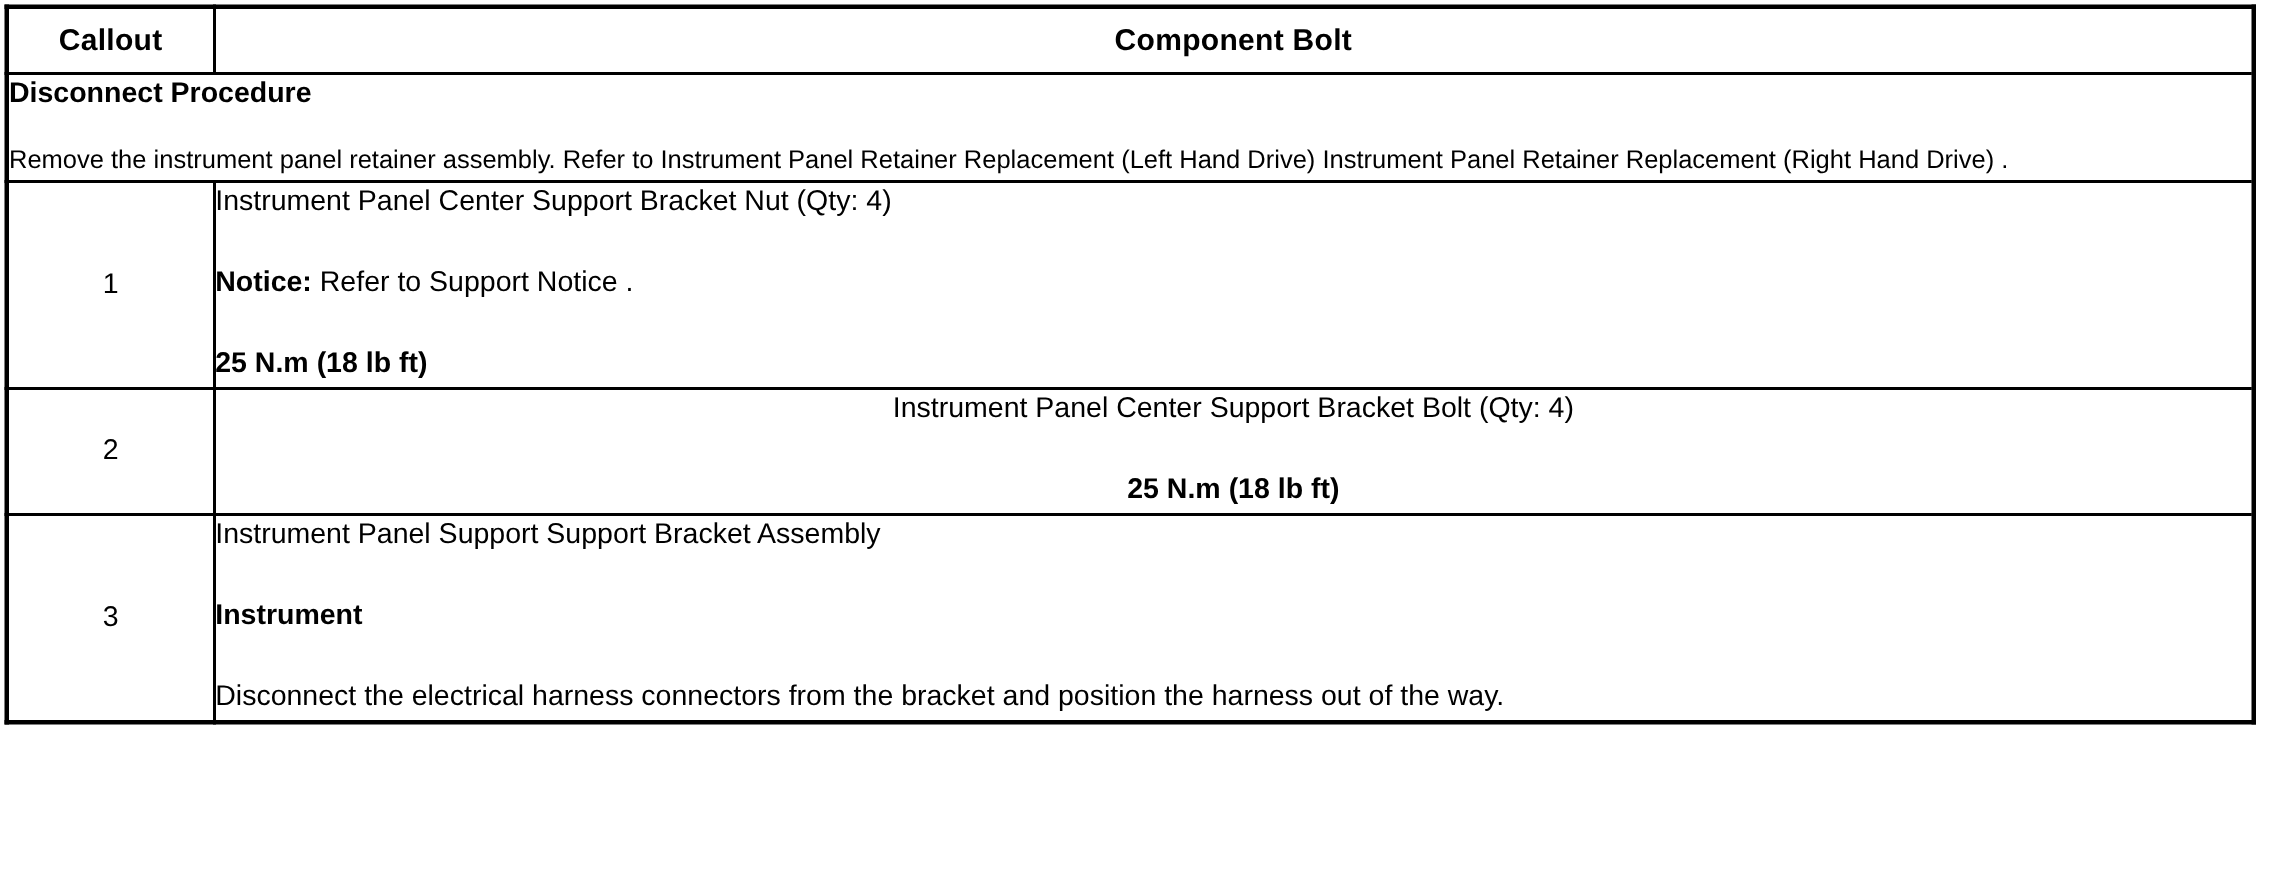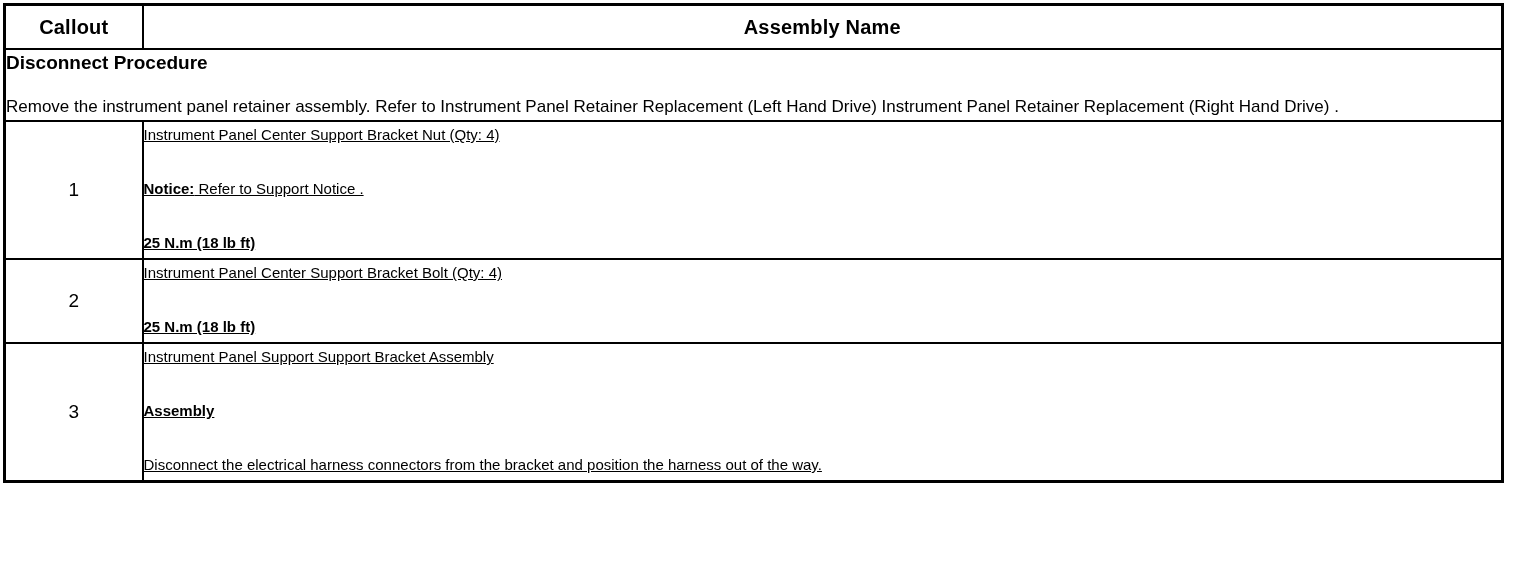"Assembly Name" th.hdr-cell { text: Assembly Name -> Component Bolt }
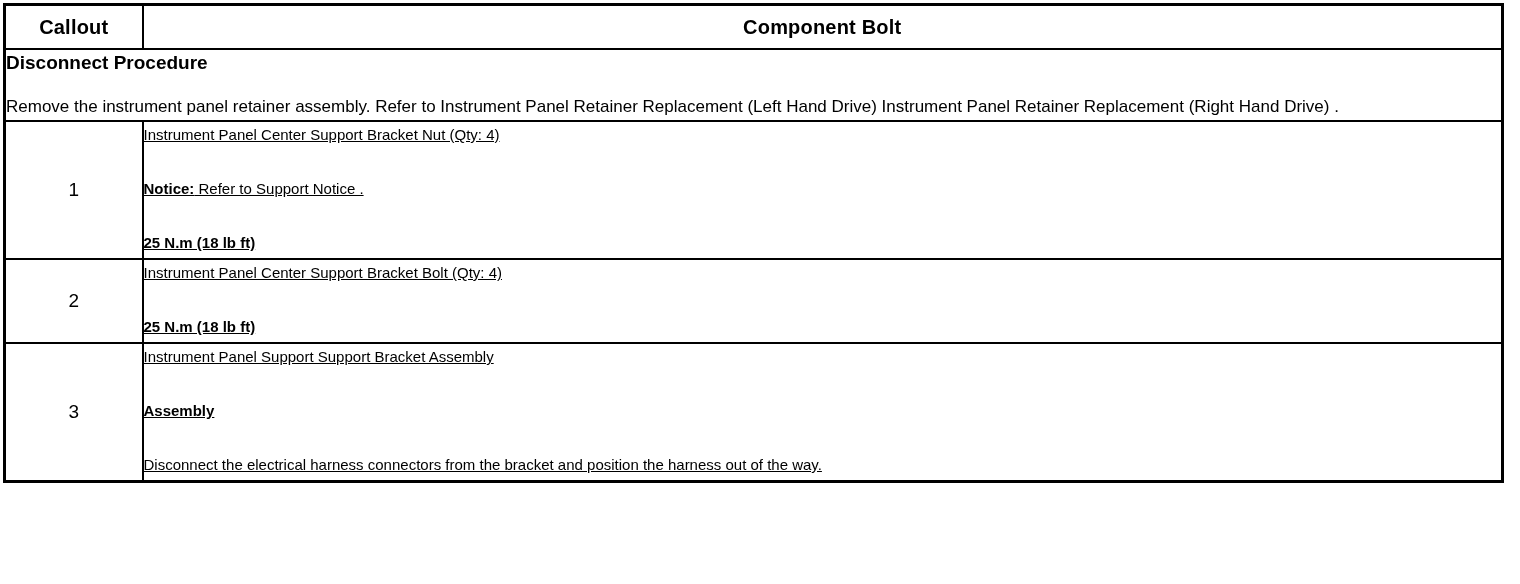"Instrument Panel Center Support Bracket" .name-line { font-size: 15px -> 19px; text-decoration: underline -> none }
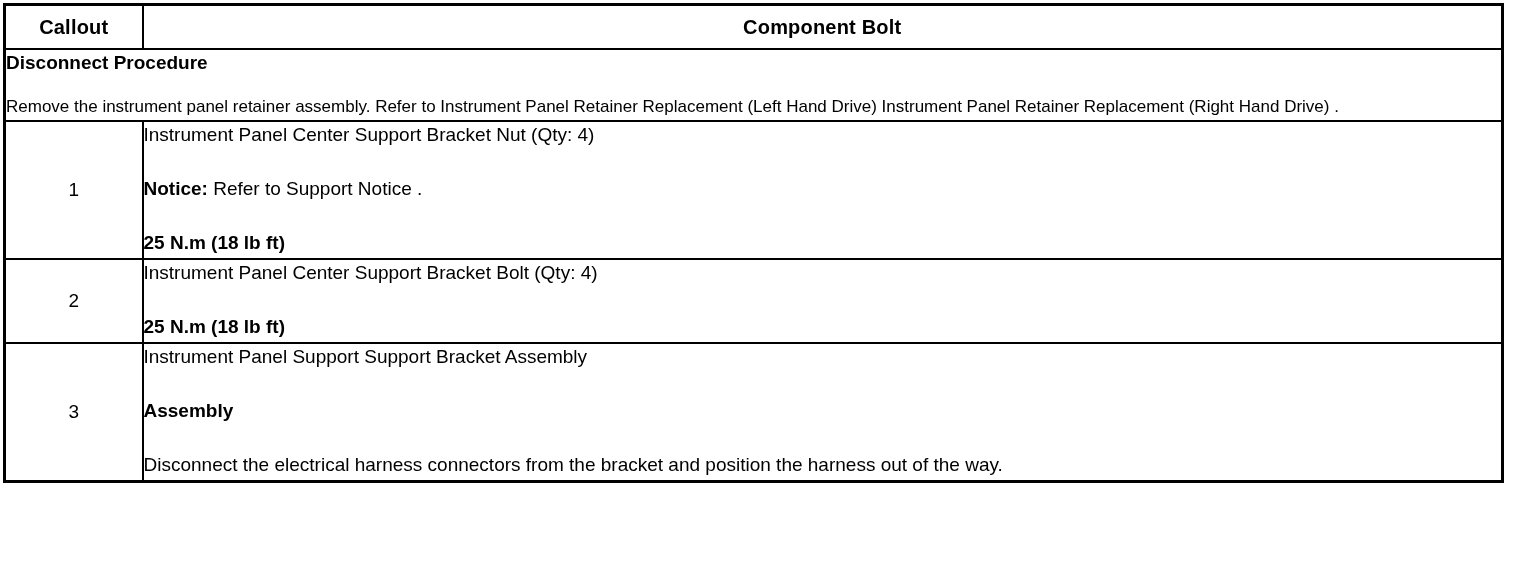"Instrument Panel Center Support Bracket Bolt" .row-2 .name-cell { text-align: none -> center }
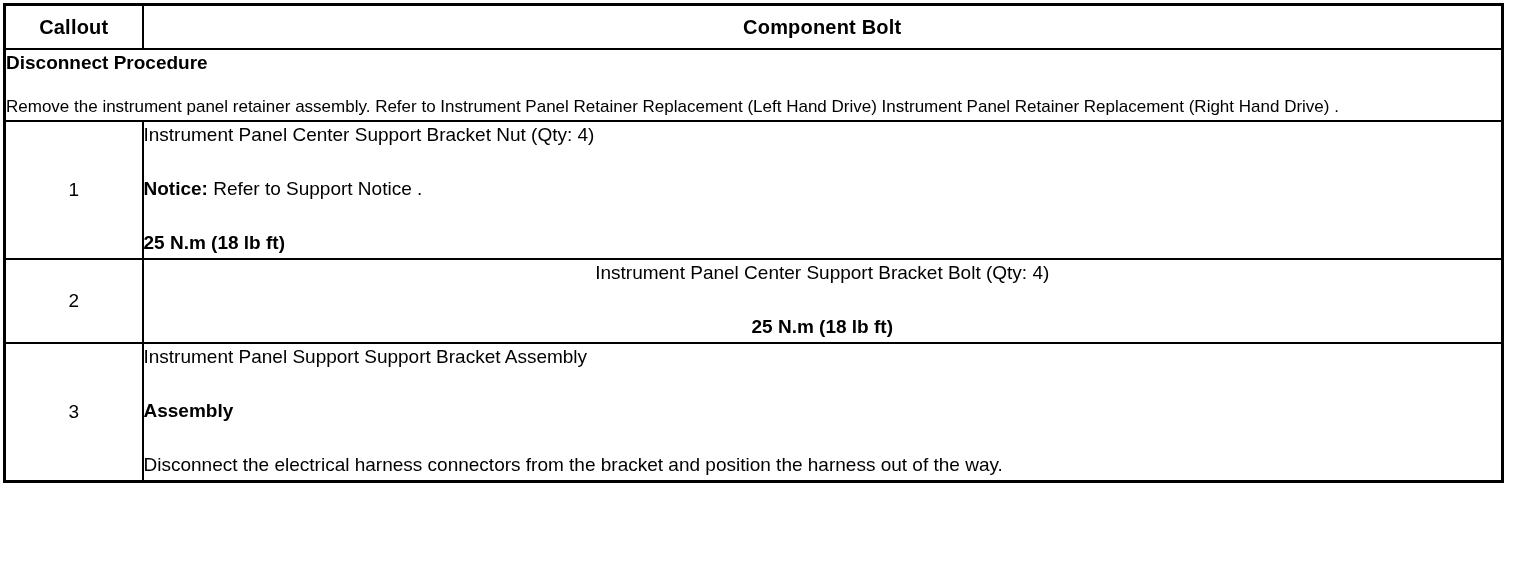"Assembly" span { text: Assembly -> Instrument }
